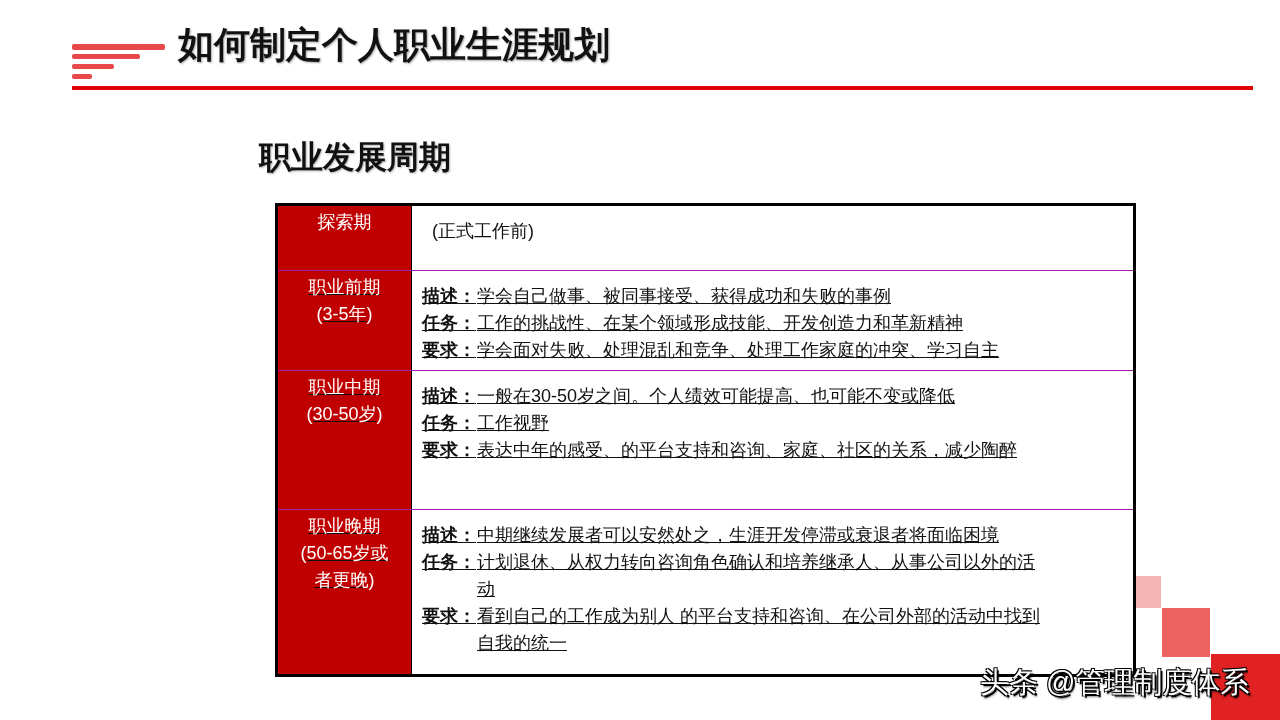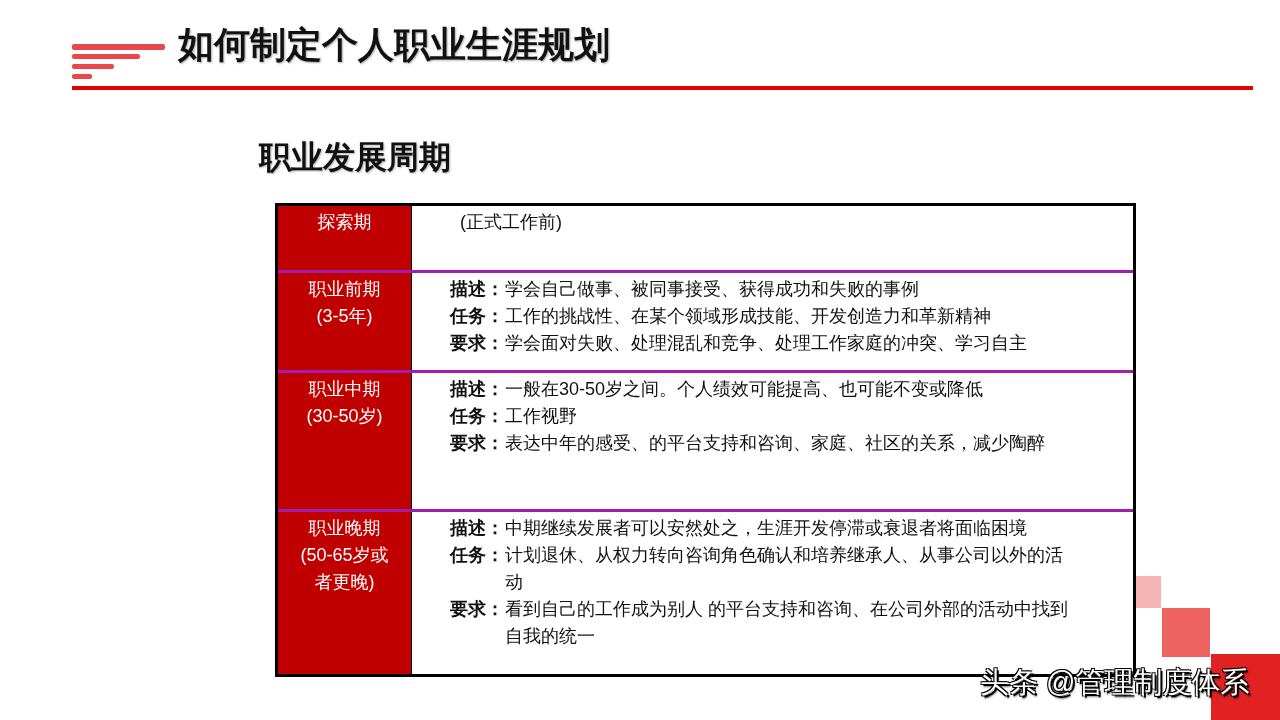"探索期" .trow { gap: 28px -> none }
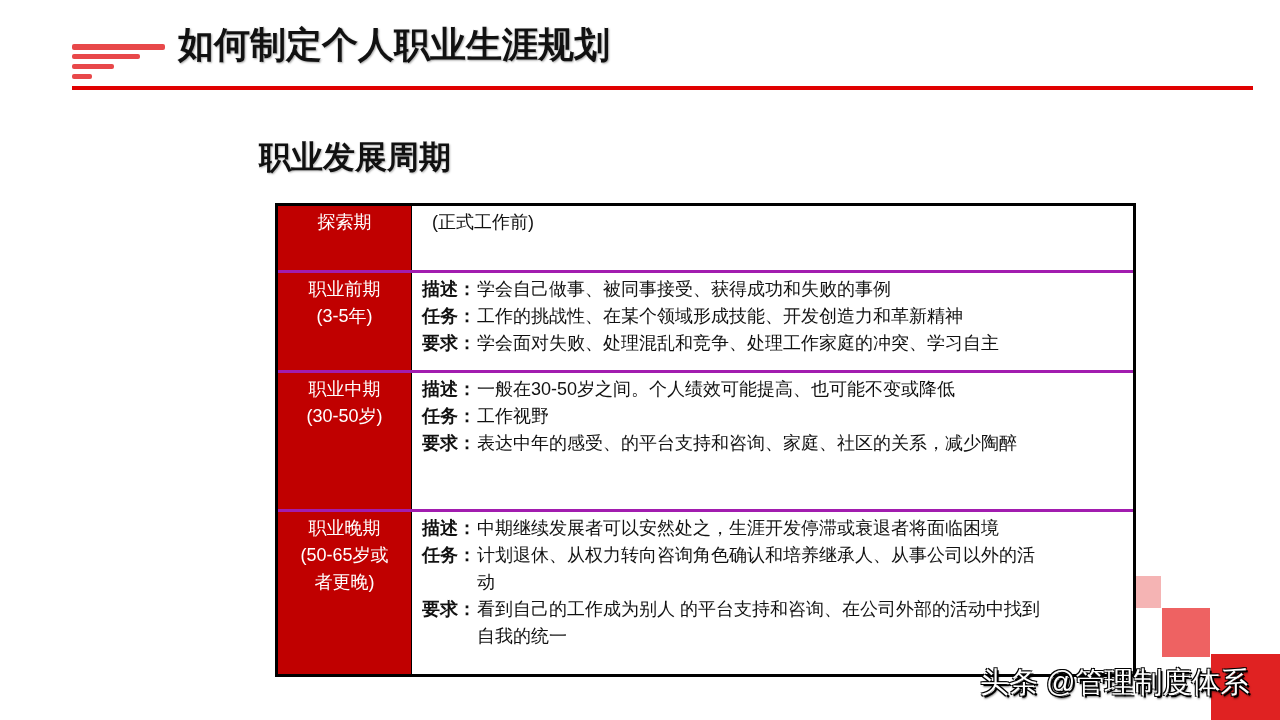"(正式工作前)" .content-cell { padding: 3px 10px 0 9px -> 12px 10px 0 9px }
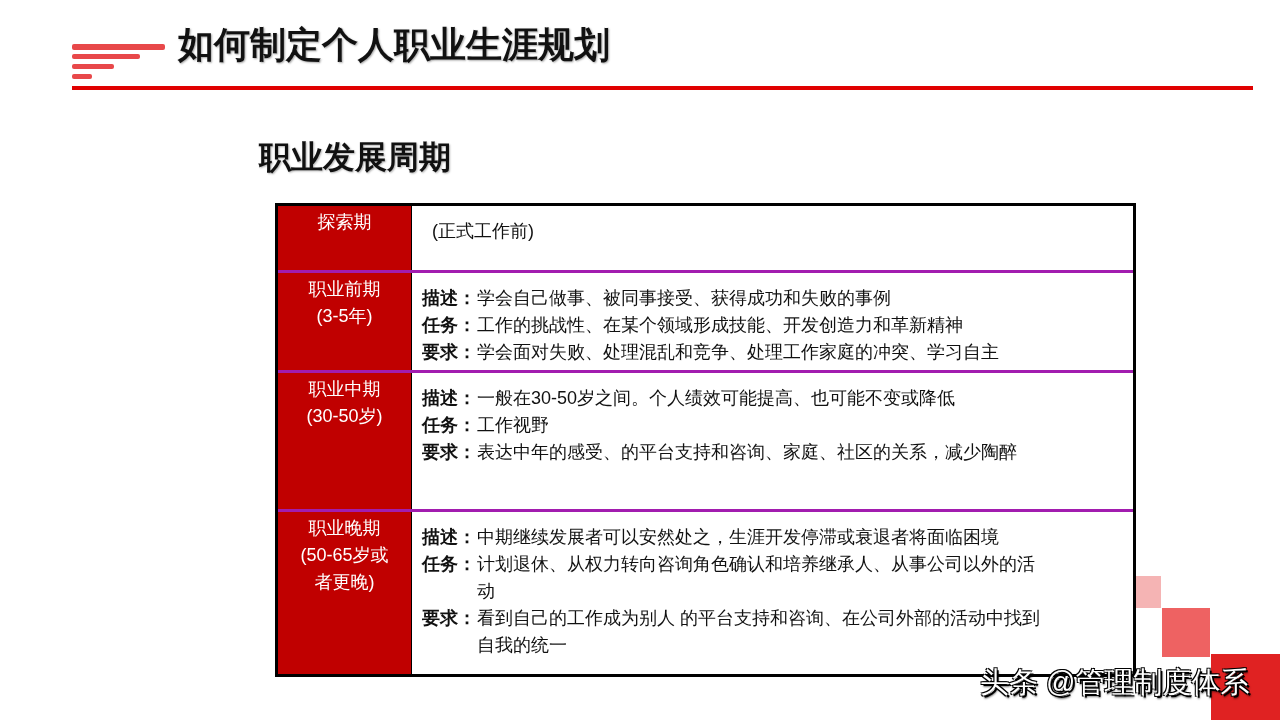"职业前期" .trow + .trow { border-top: 3px solid #a21caf -> 1px solid #a21caf; text-decoration: none -> underline }
